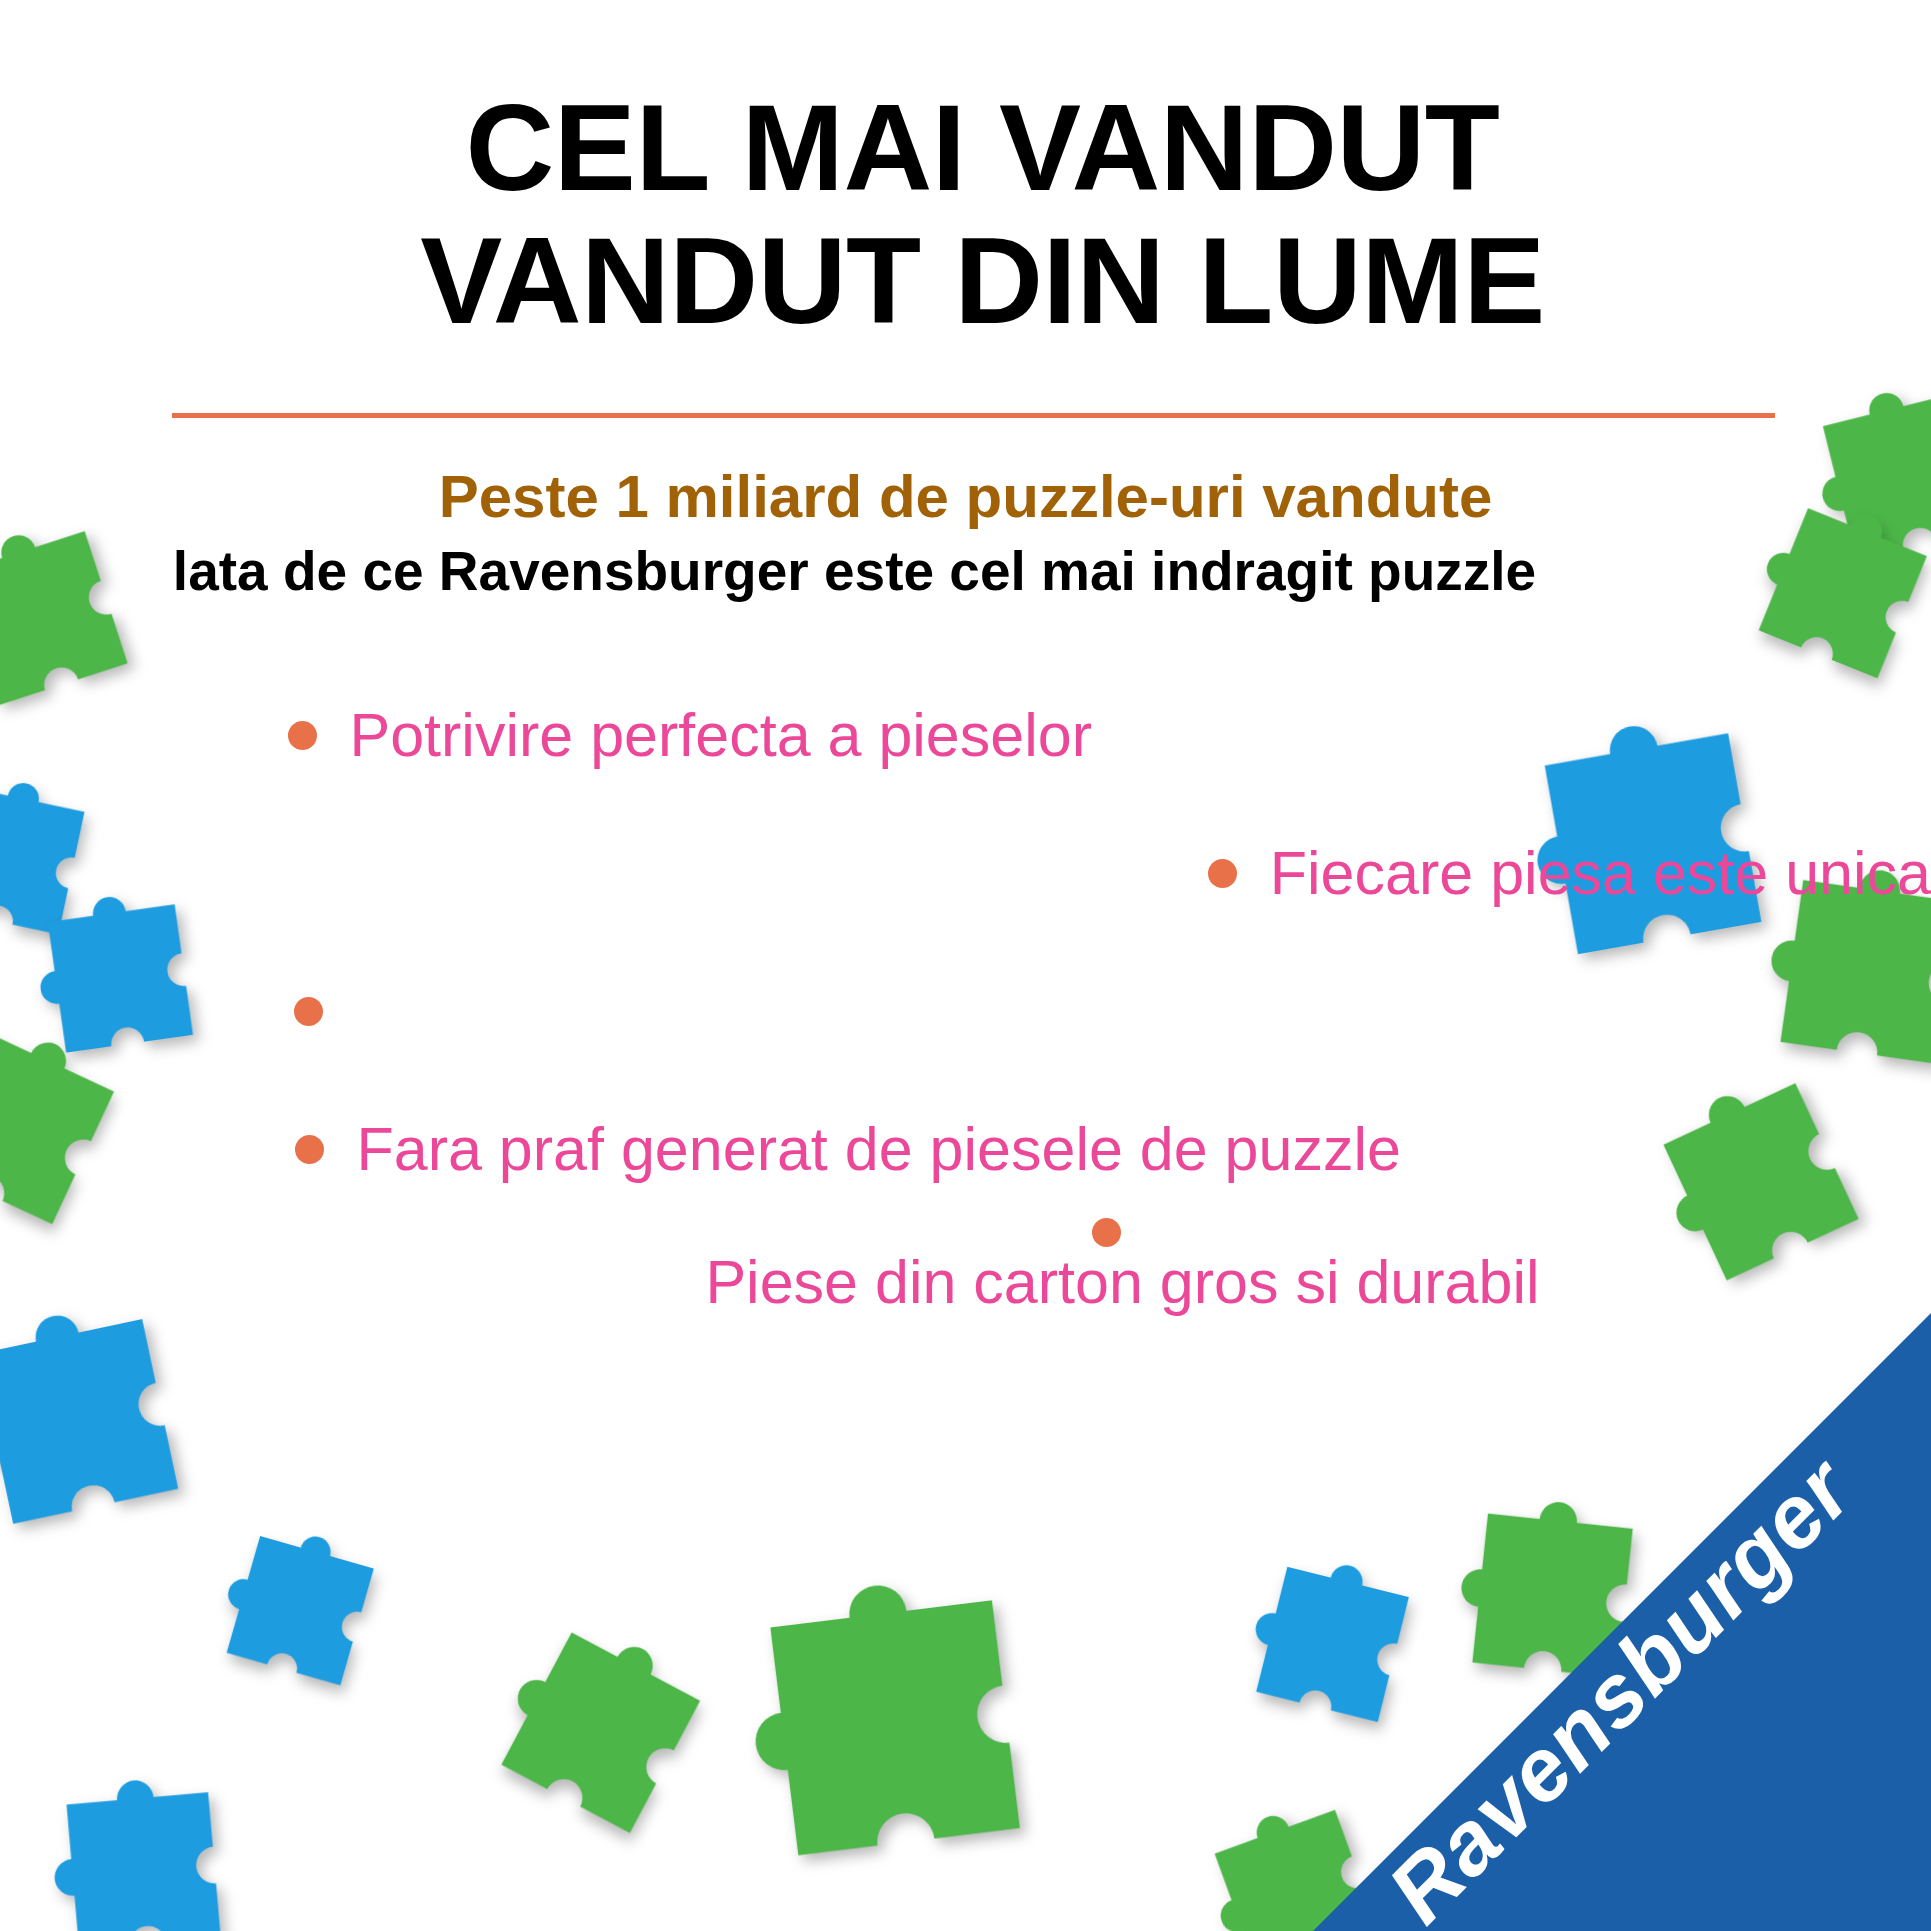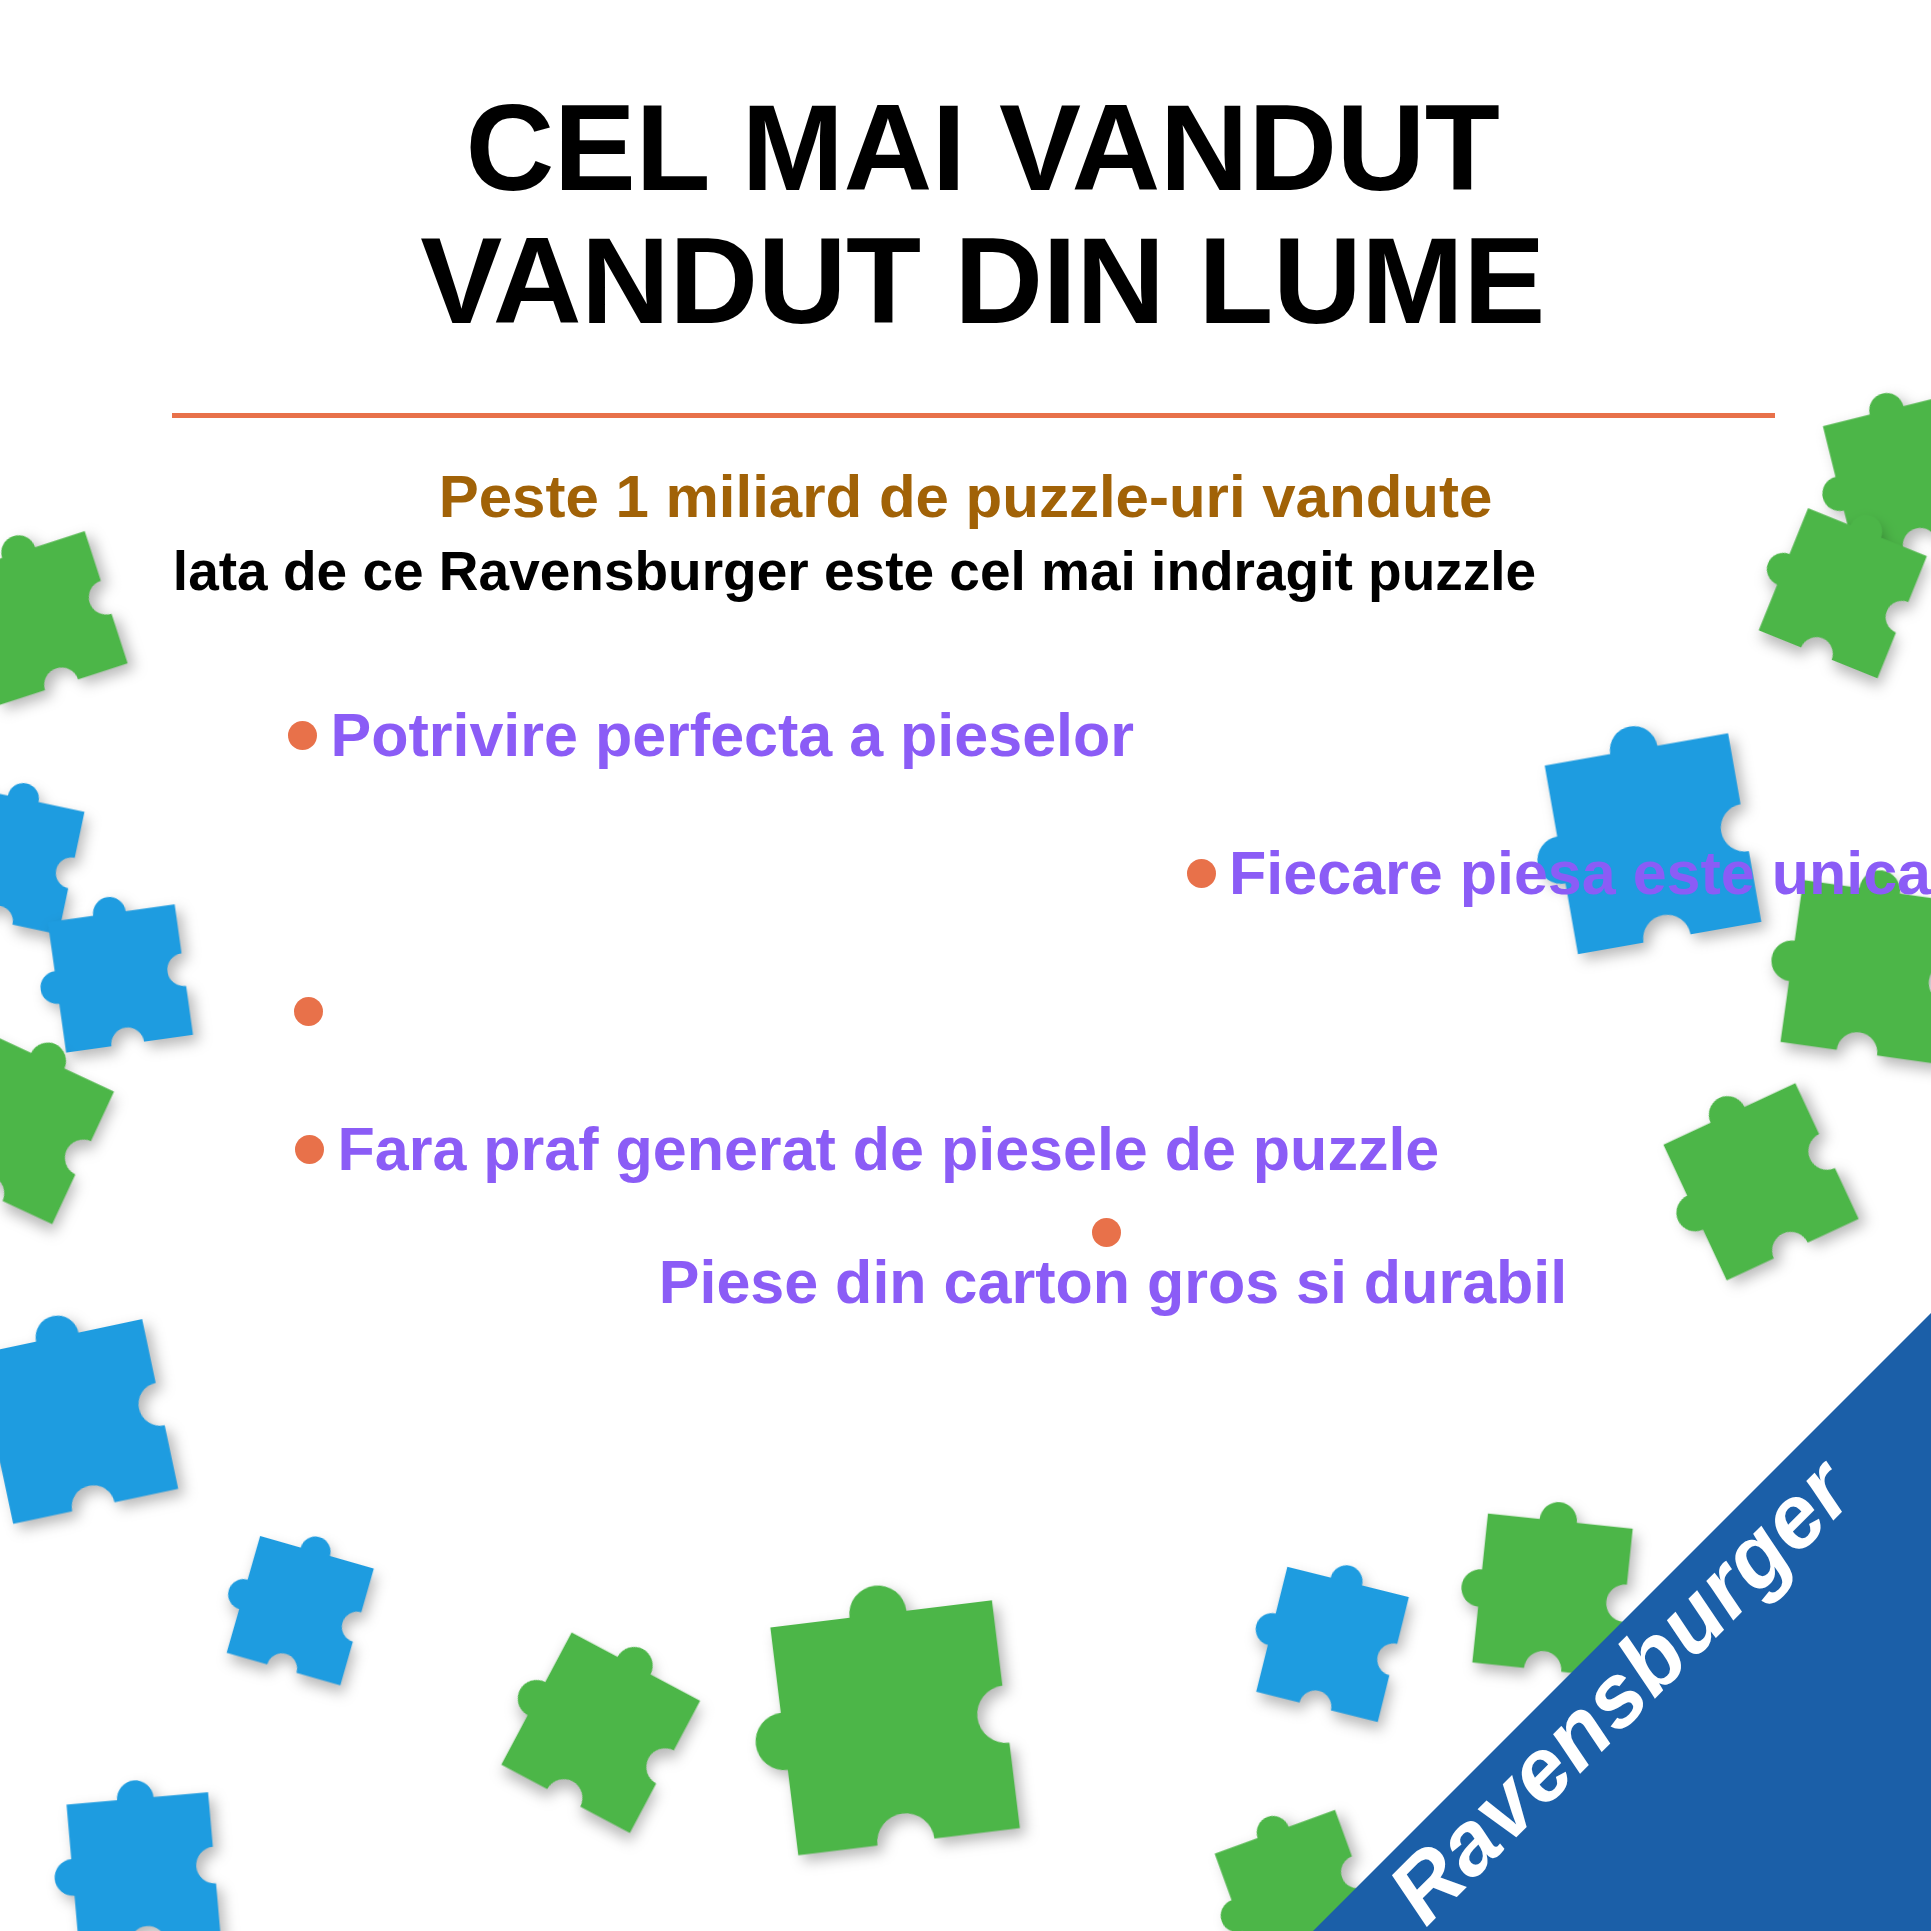"Potrivire perfecta a pieselor" .bullet-text { color: #8b5cf6 -> #ec4899; font-weight: bold -> normal; margin-left: none -> 19px }
